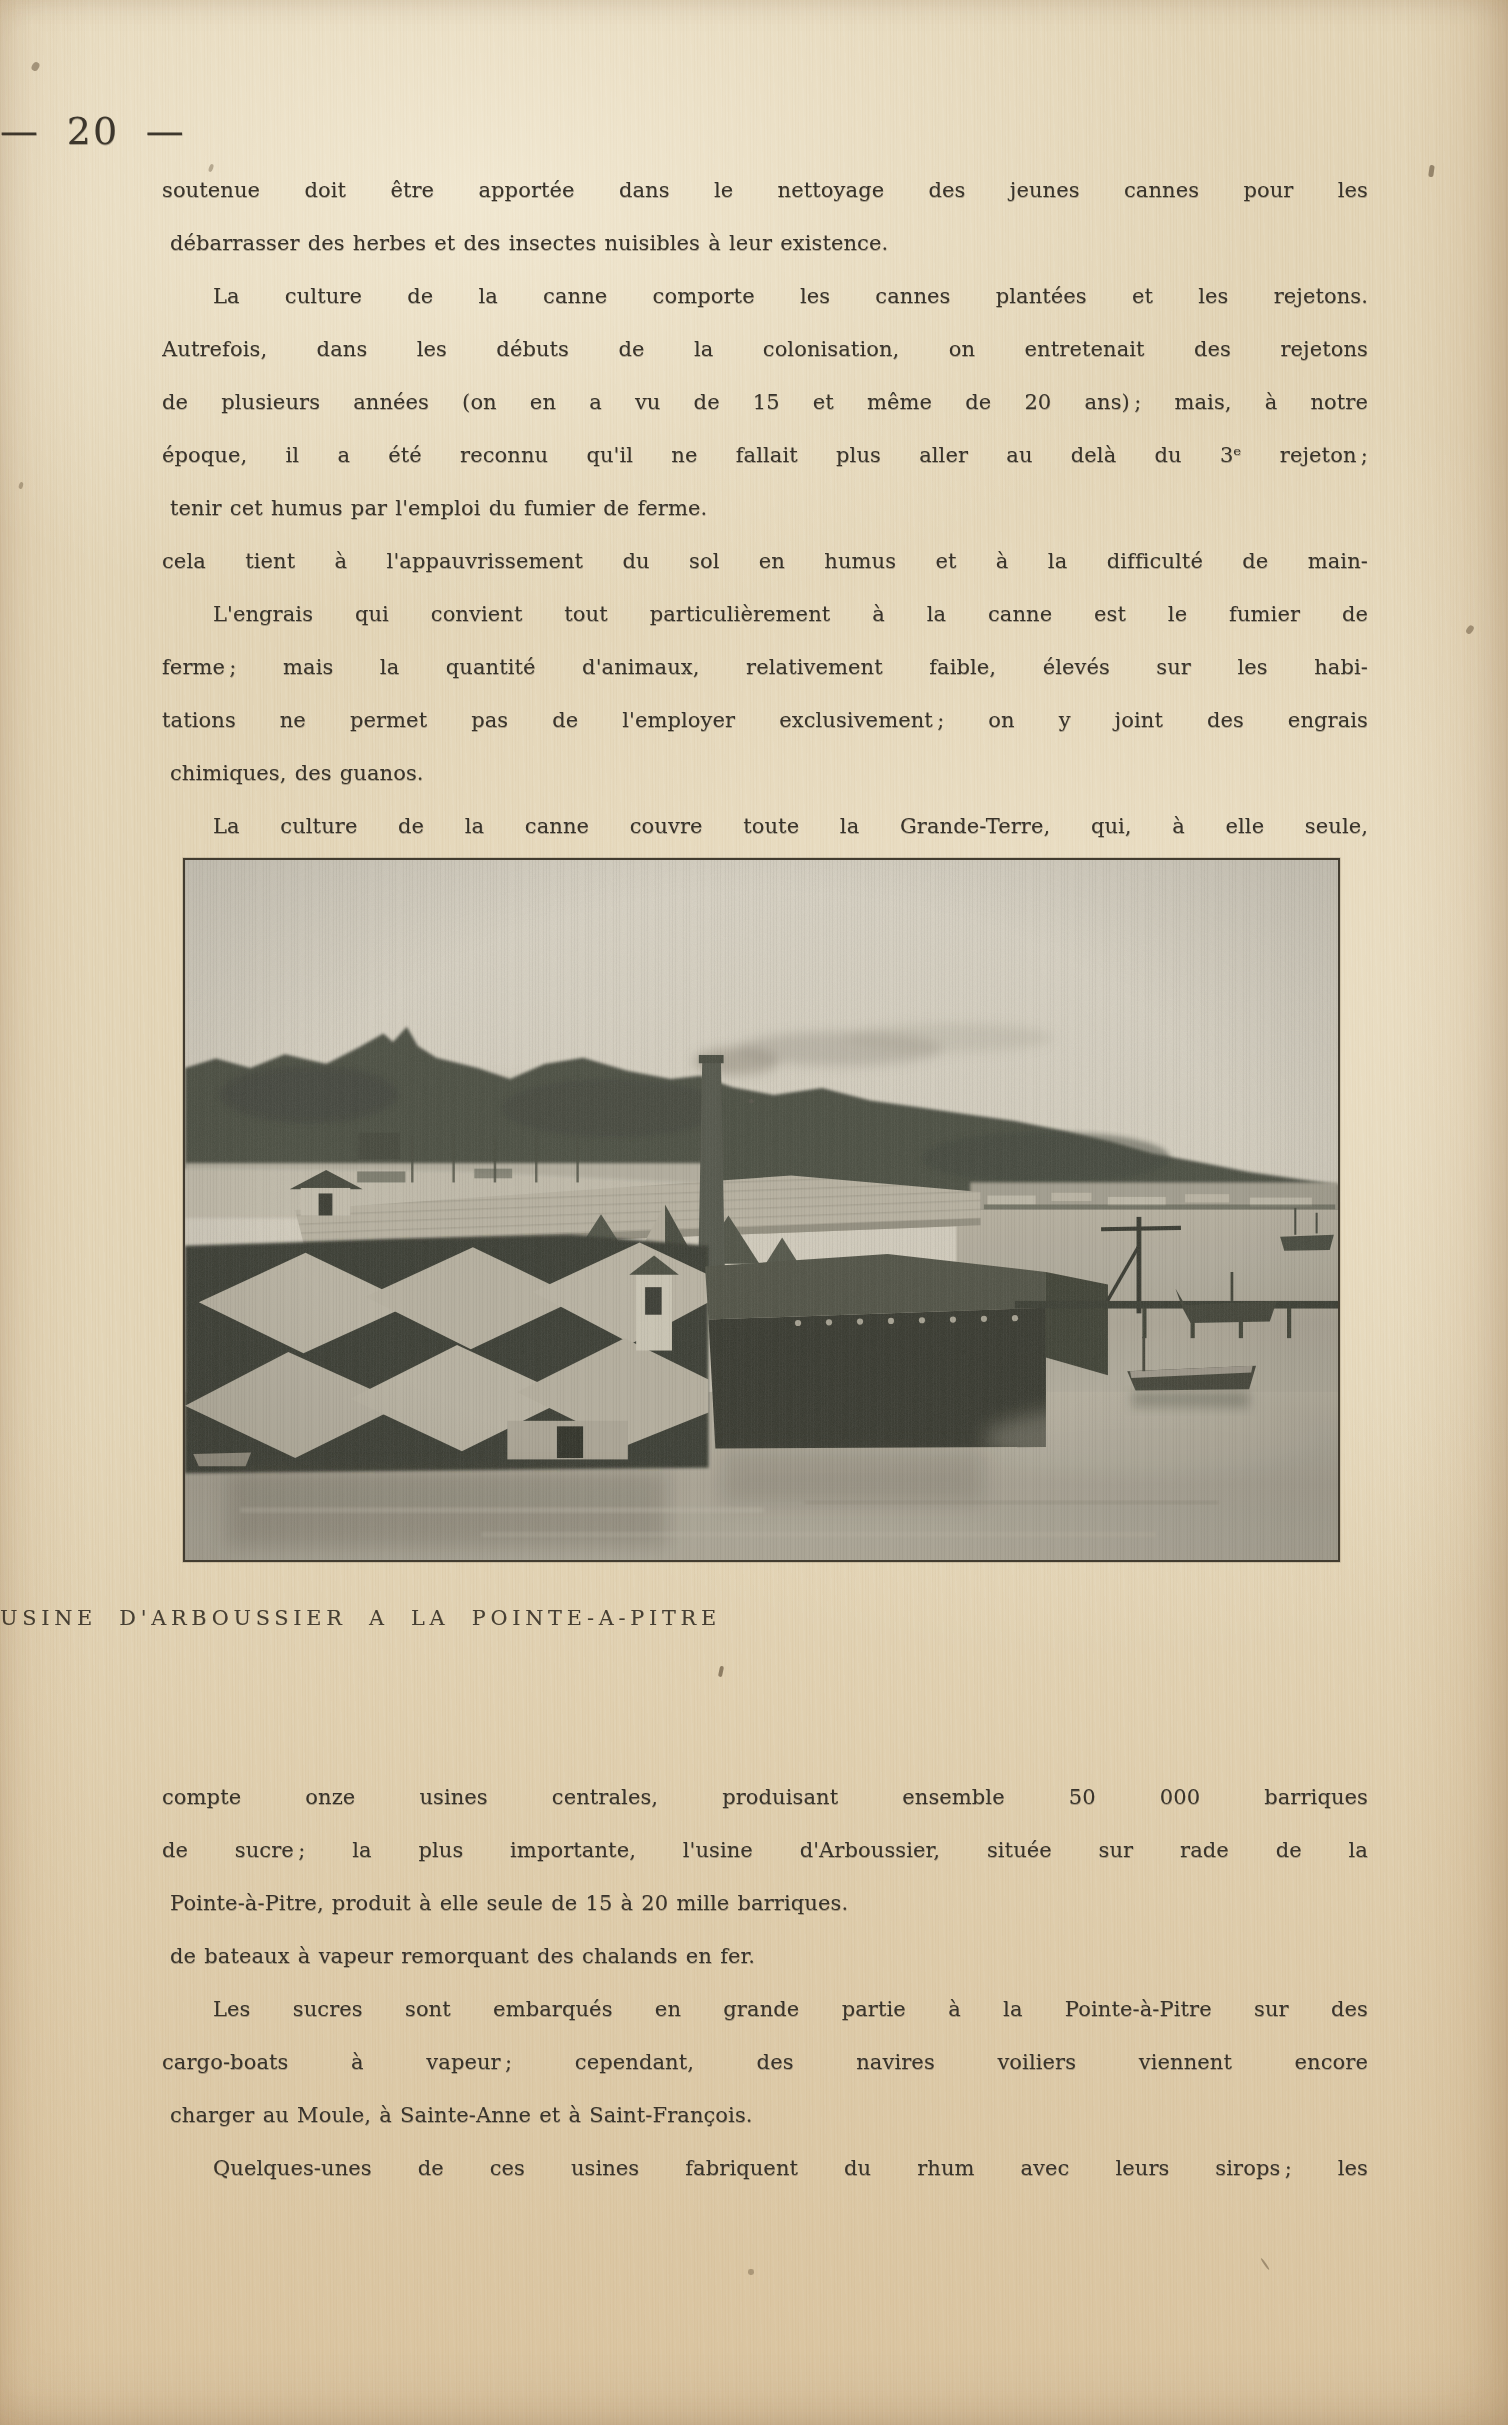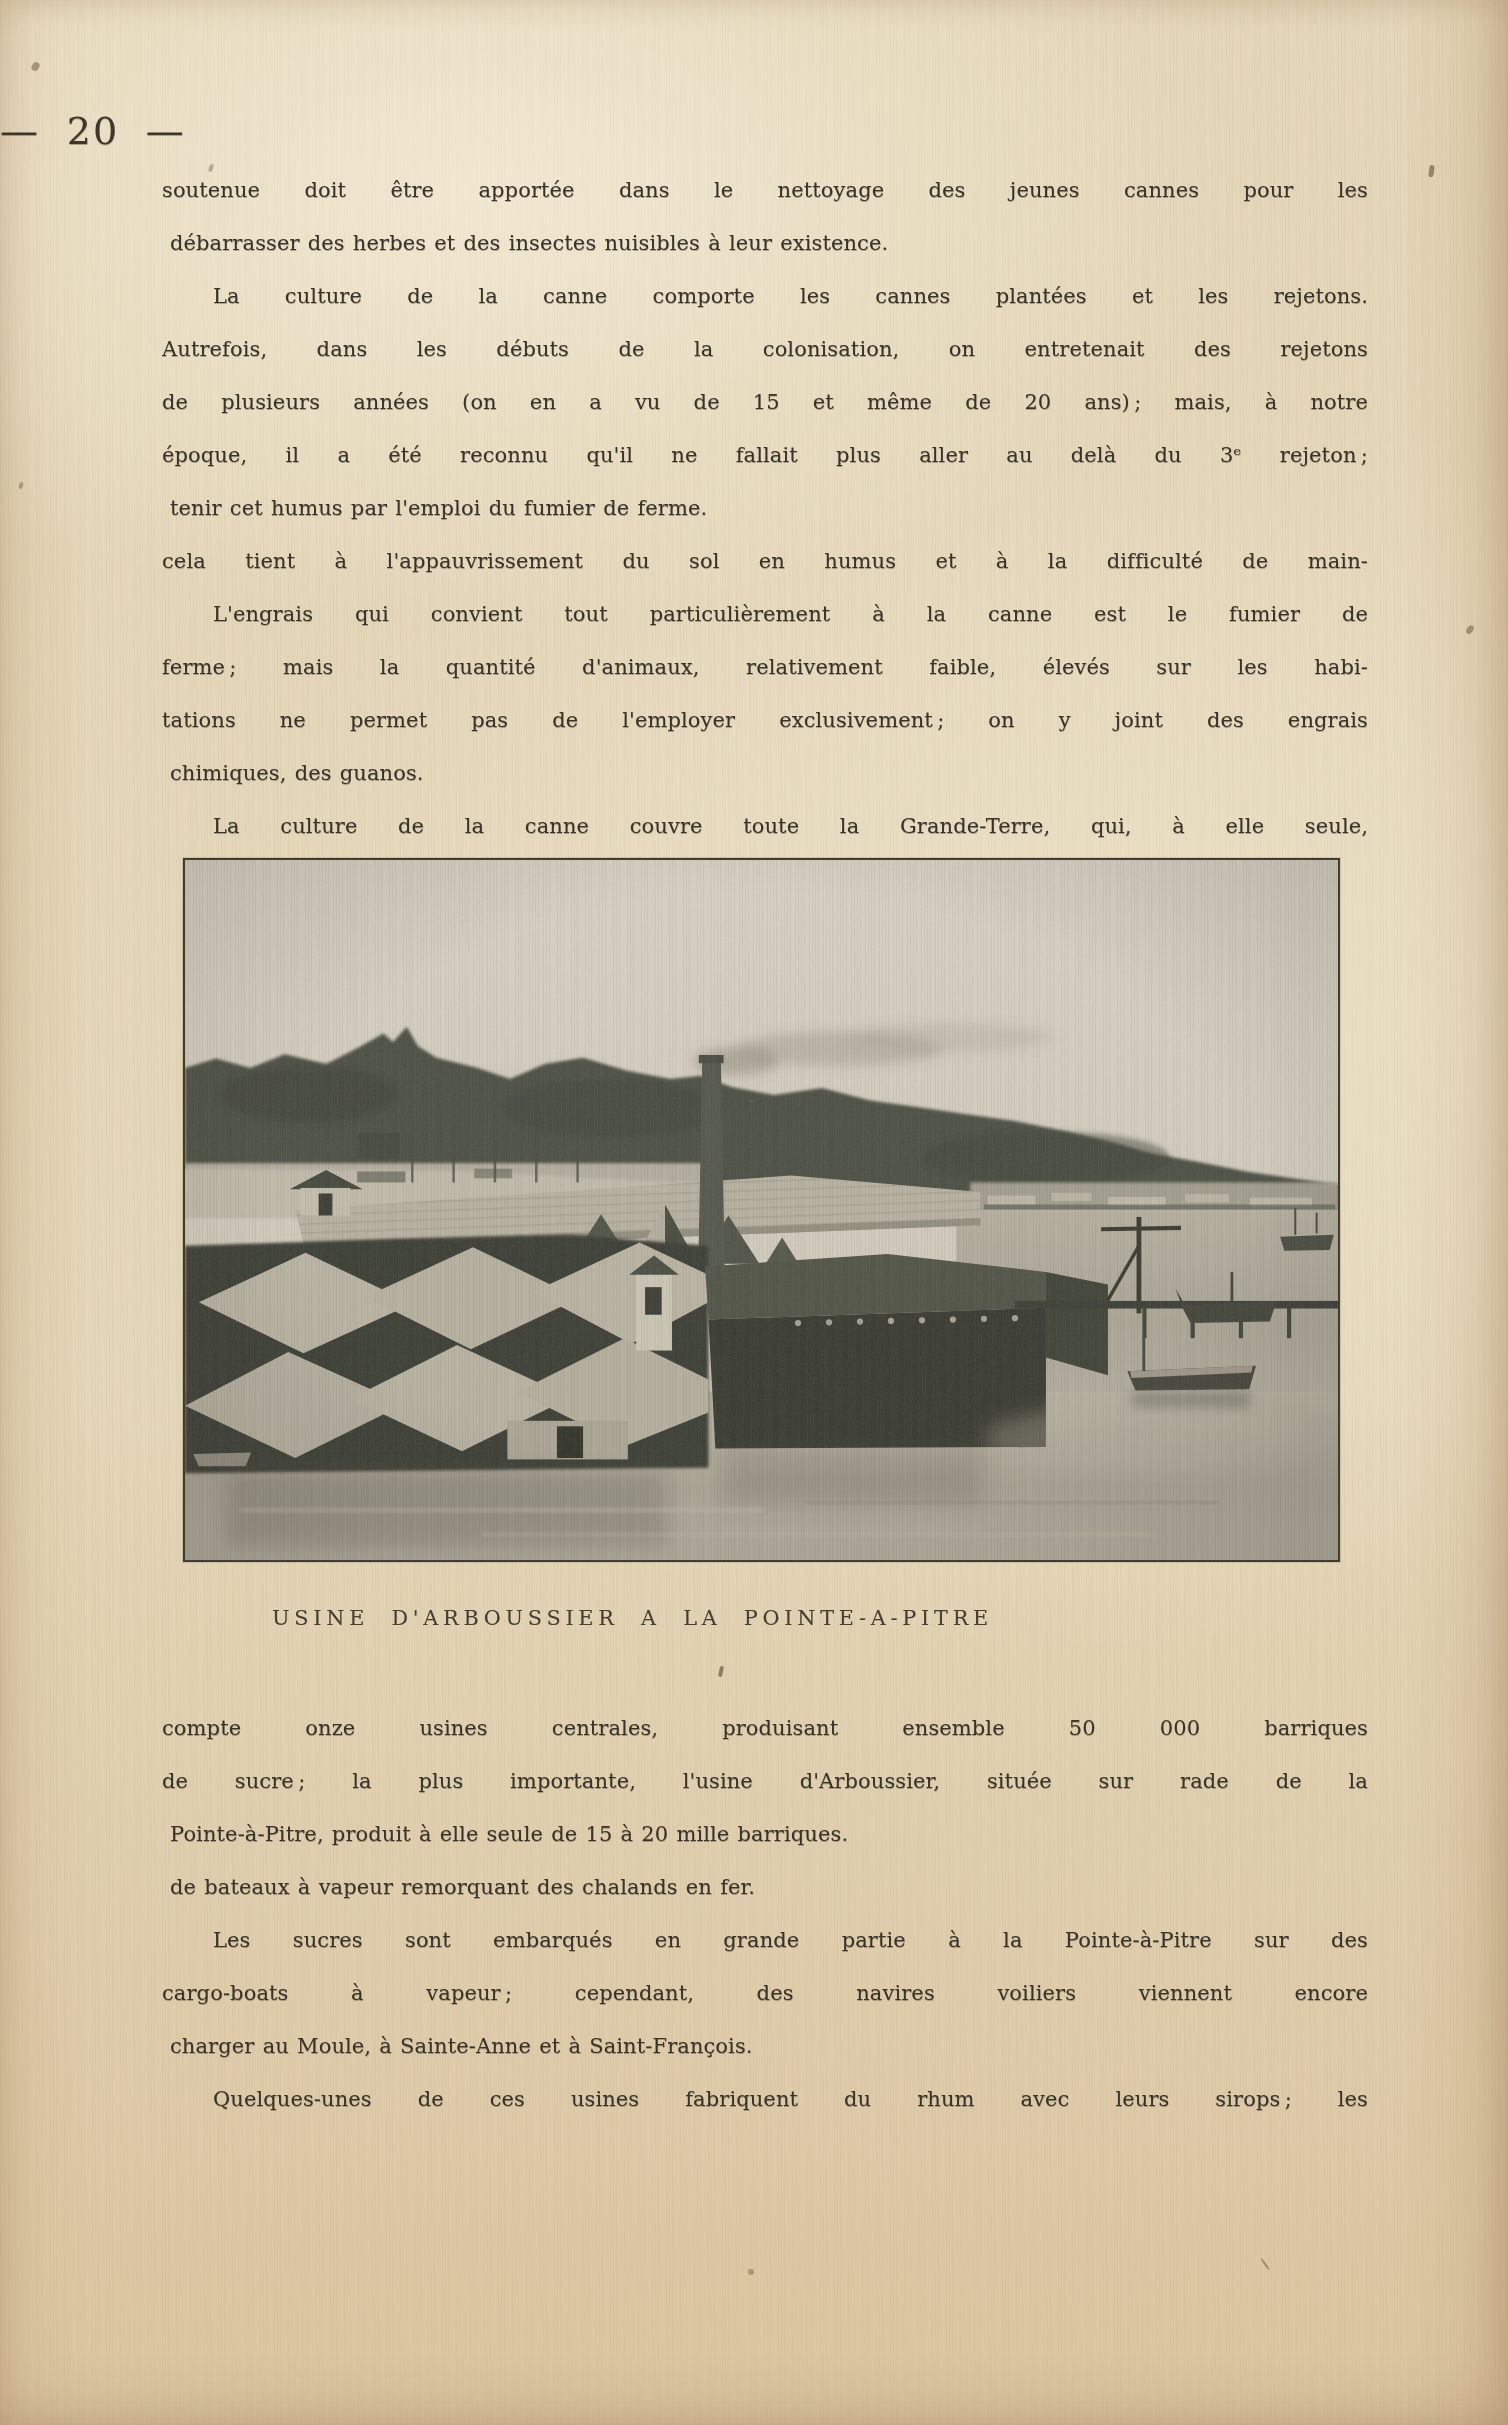"USINE D'ARBOUSSIER A LA POINTE-A-PITRE" .caption { text-align: center -> none }
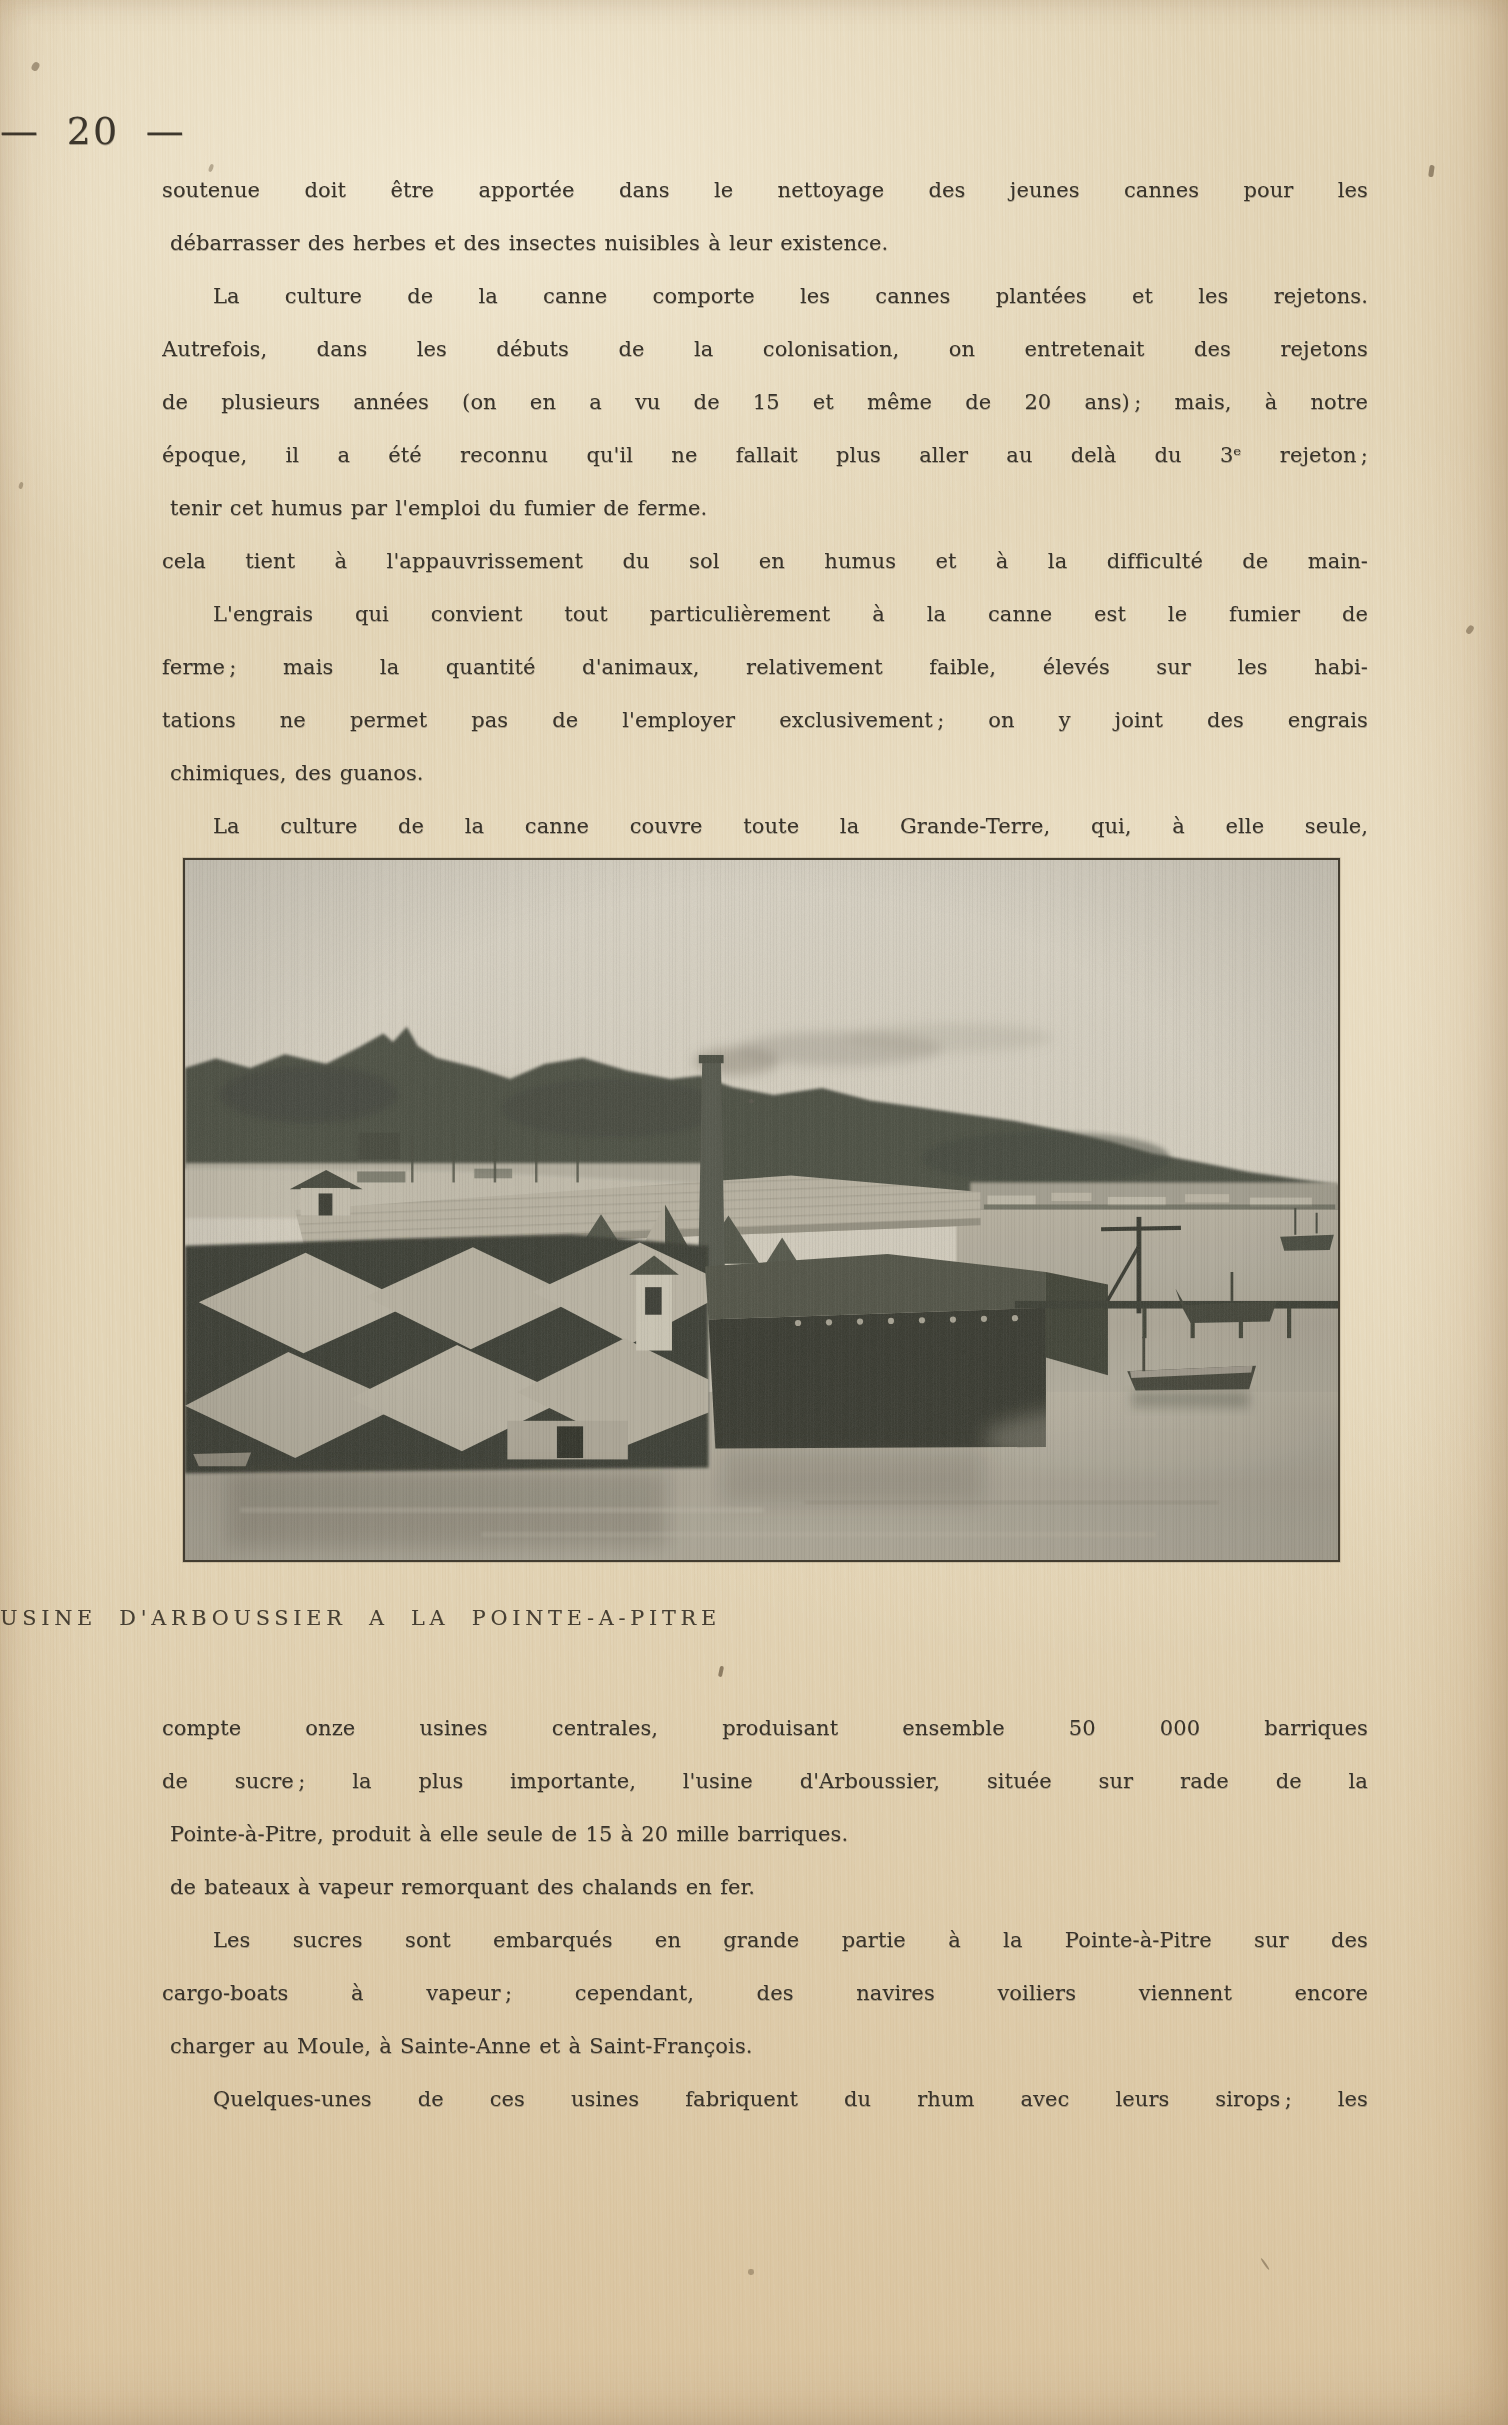"compte onze usines centrales, produisant" .textblock.lower { top: 1702px -> 1771px }
